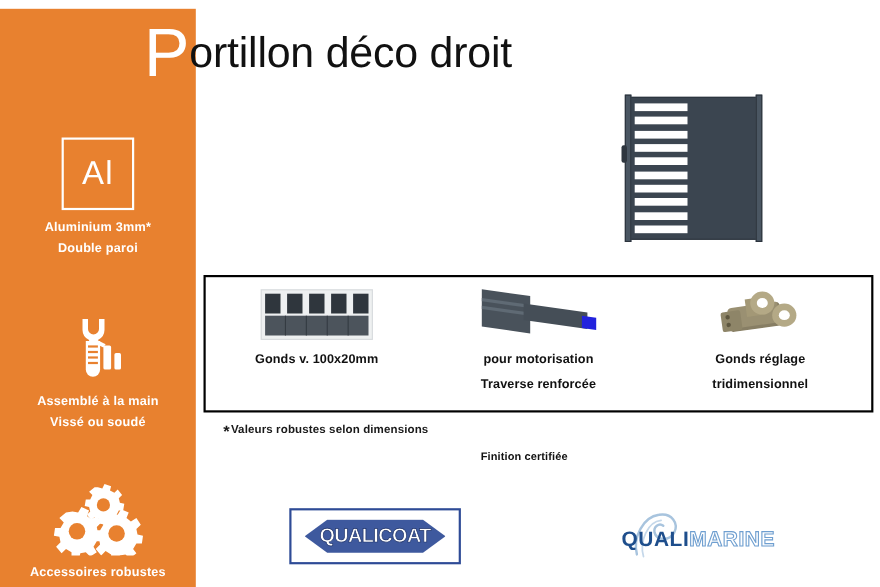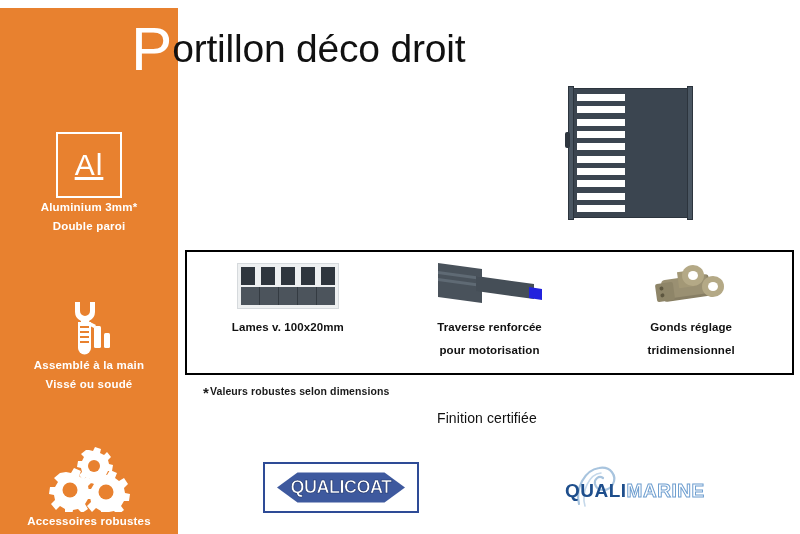"Al" .feature-icon { align-items: flex-end -> center; text-decoration: underline -> none }
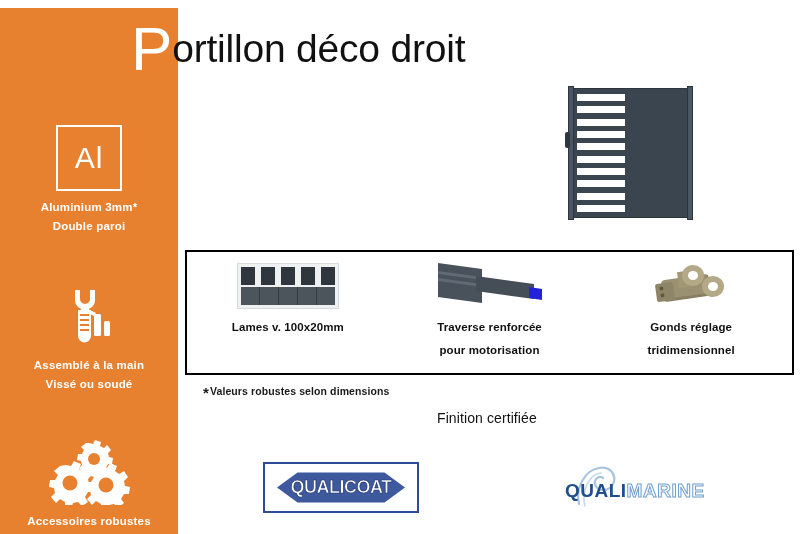"Lames v. 100x20mm" div.product-text { text: Lames -> Gonds }
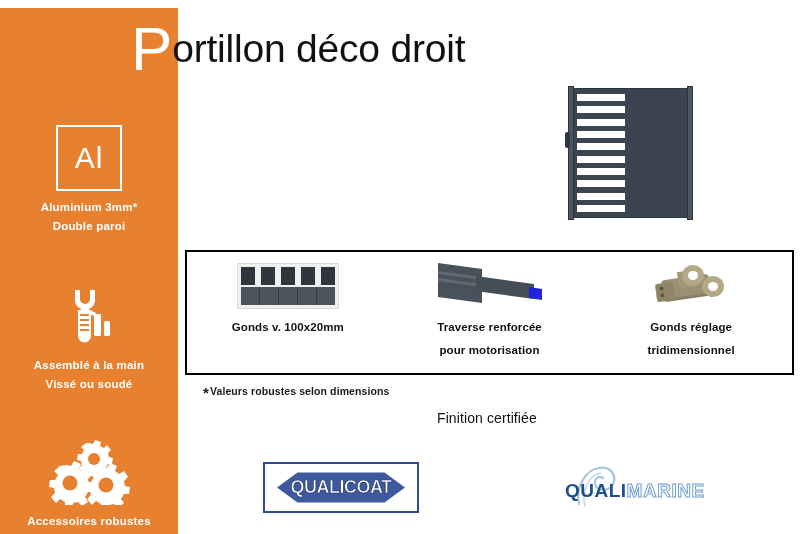"Traverse renforcée" div.product-text { order: before "pour motorisation" -> after "pour motorisation" }
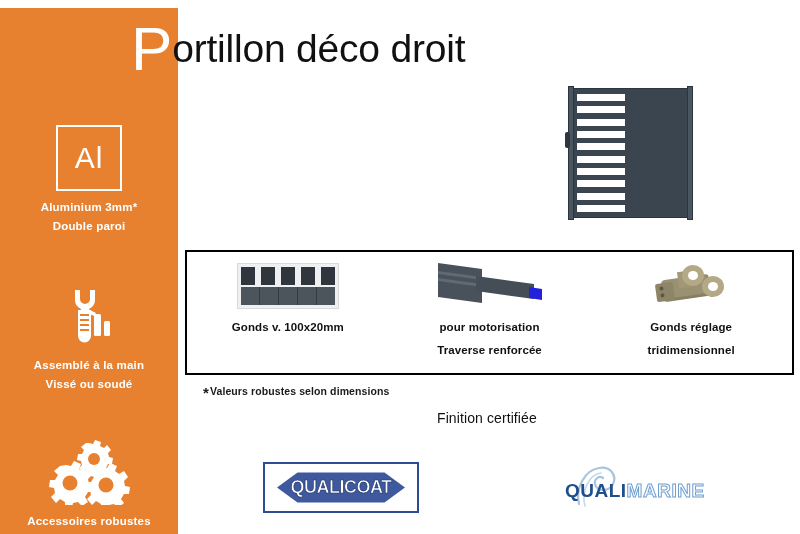"Finition certifiée" .finition { font-size: 14px -> 10px; font-weight: 400 -> 700 }
